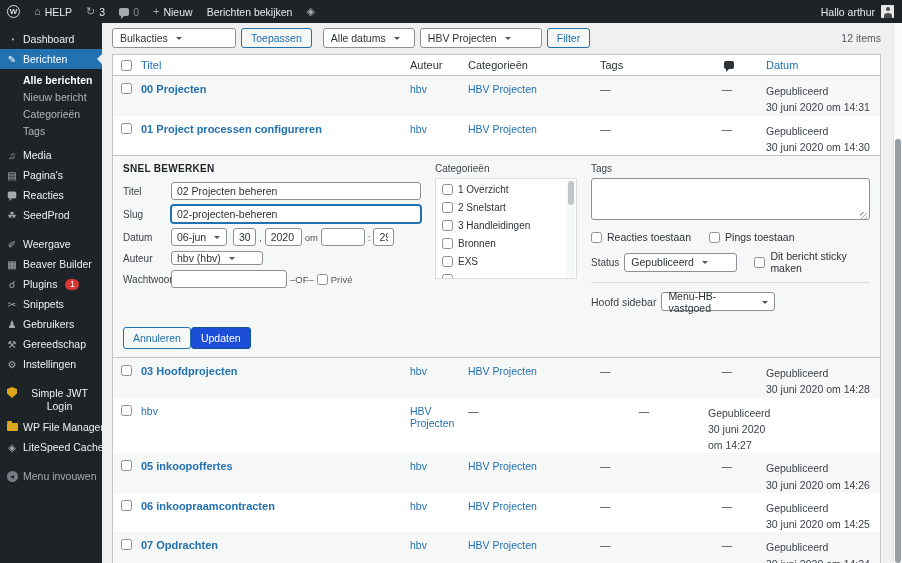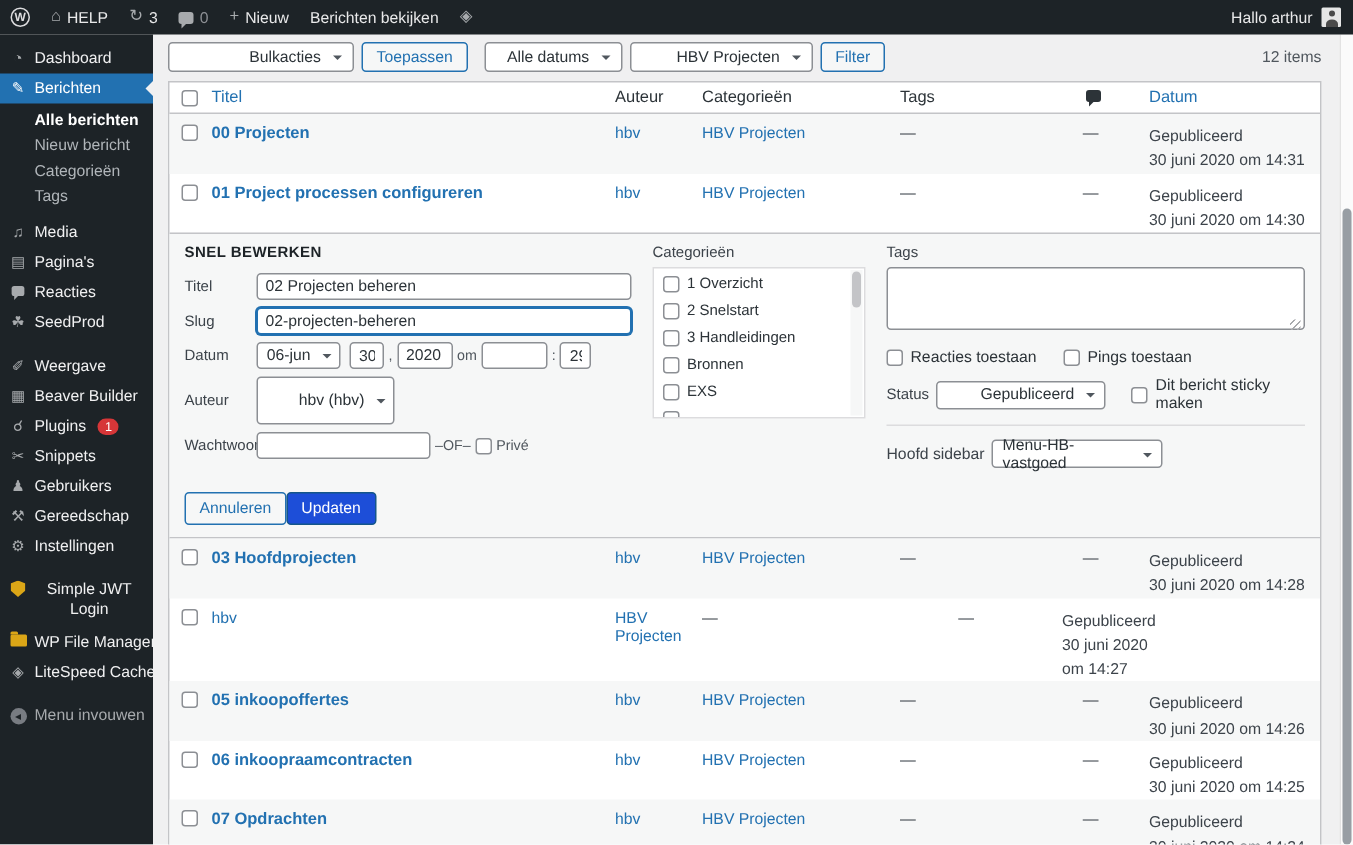"Bulkacties" .select { justify-content: flex-end -> flex-start }
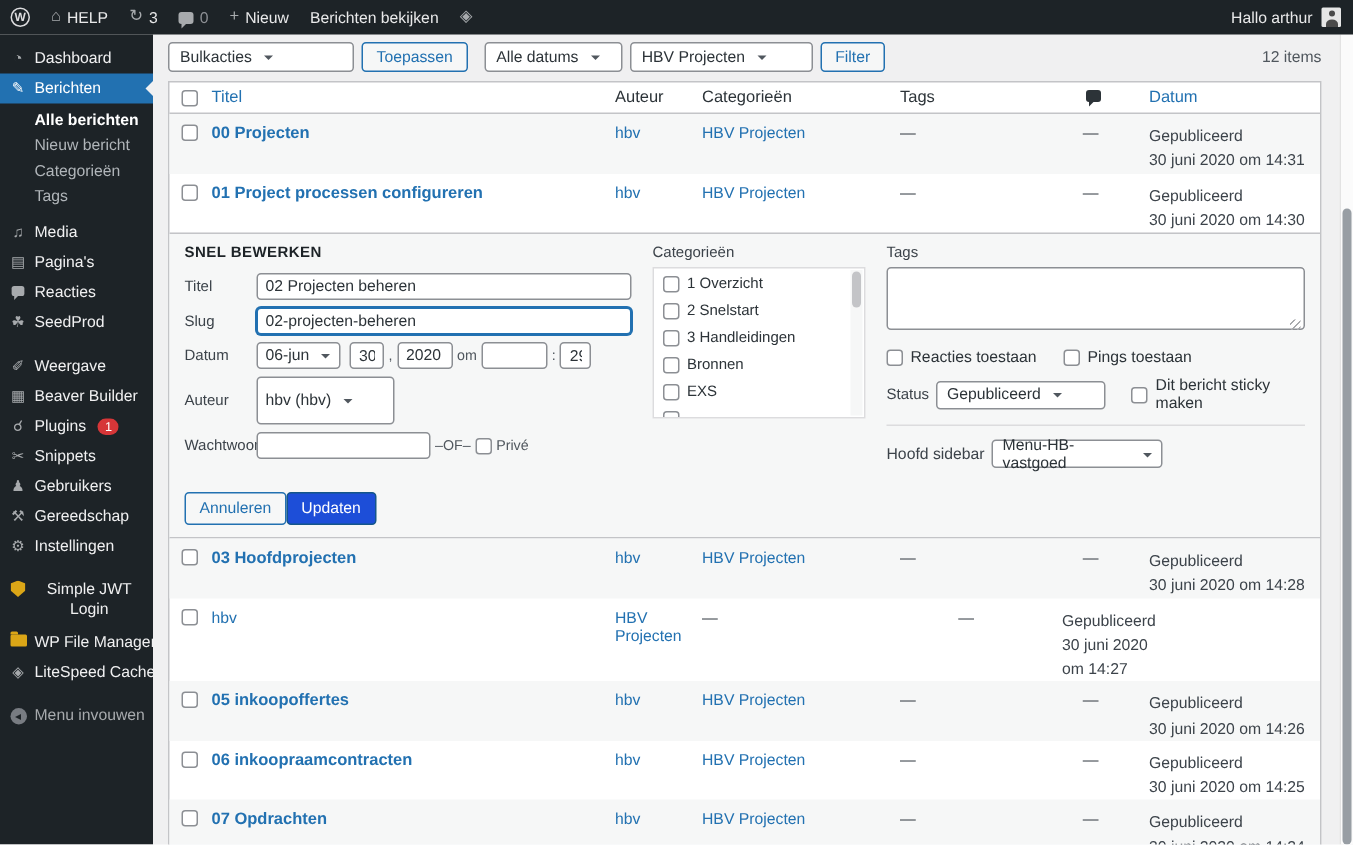"hbv (hbv)" div.select { height: 32px -> 14px }
